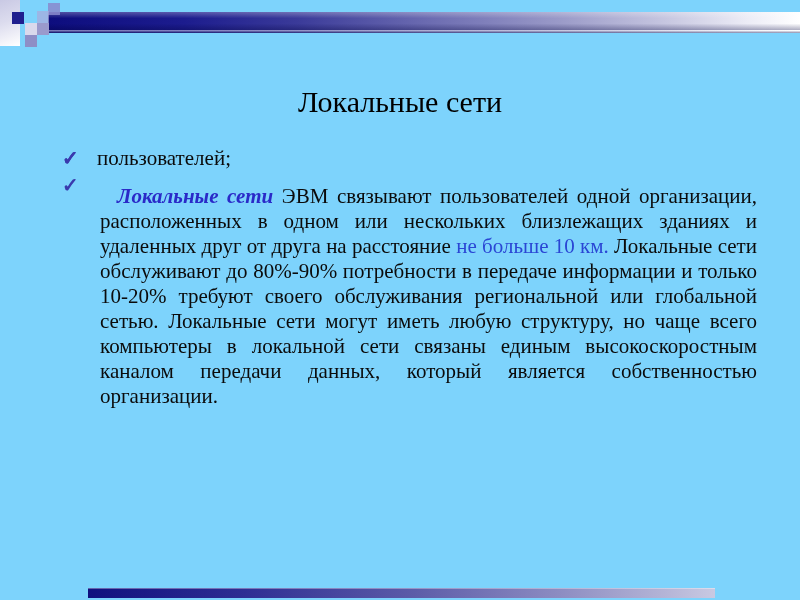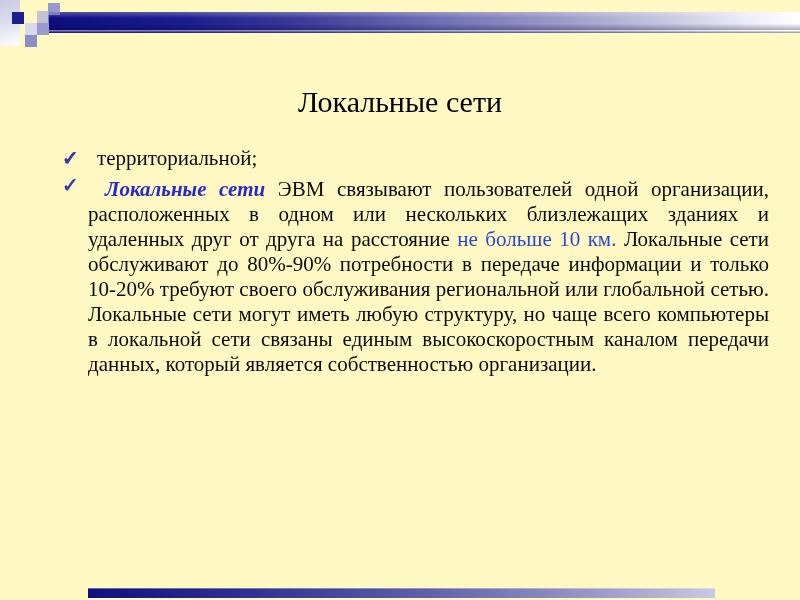"Локальные сети" .slide { background: #fef9c3 -> #7dd3fc }
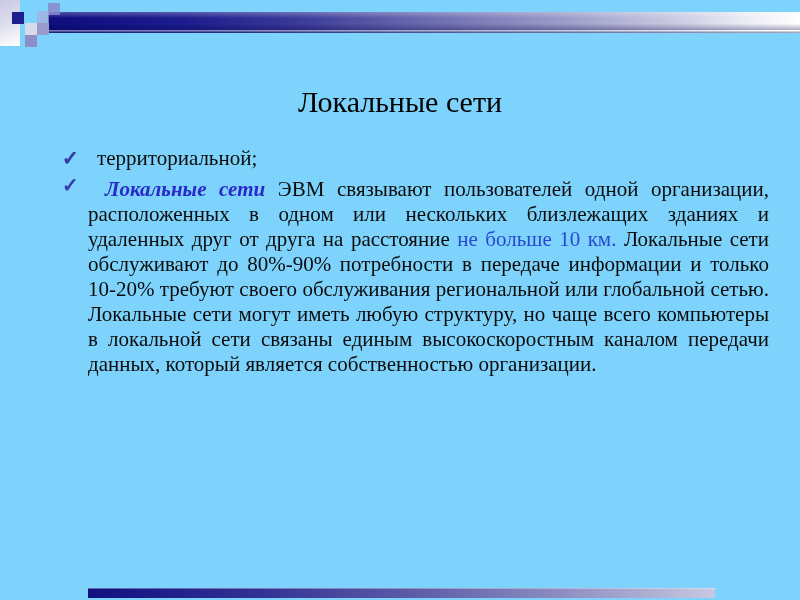"территориальной;" span { text: территориальной -> пользователей }
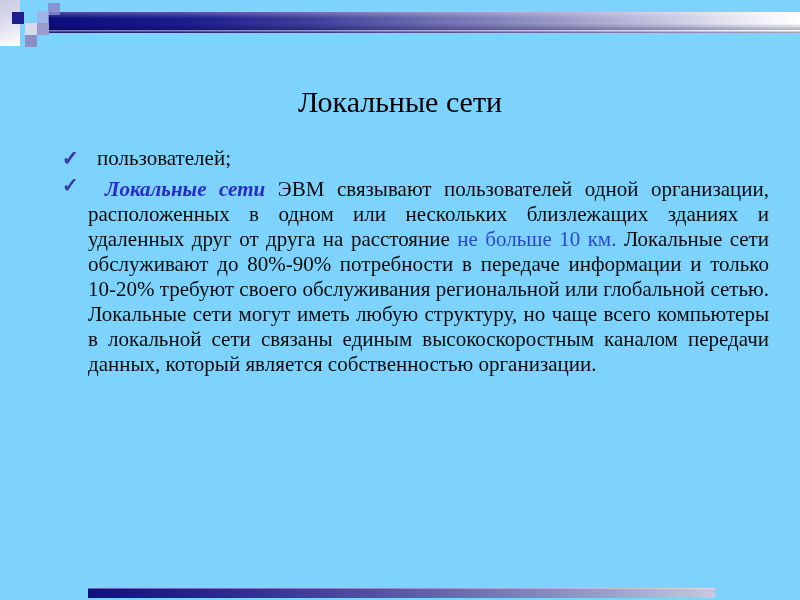"Локальные сети ЭВМ связывают" .main-para { margin: 0 -> 12px }
